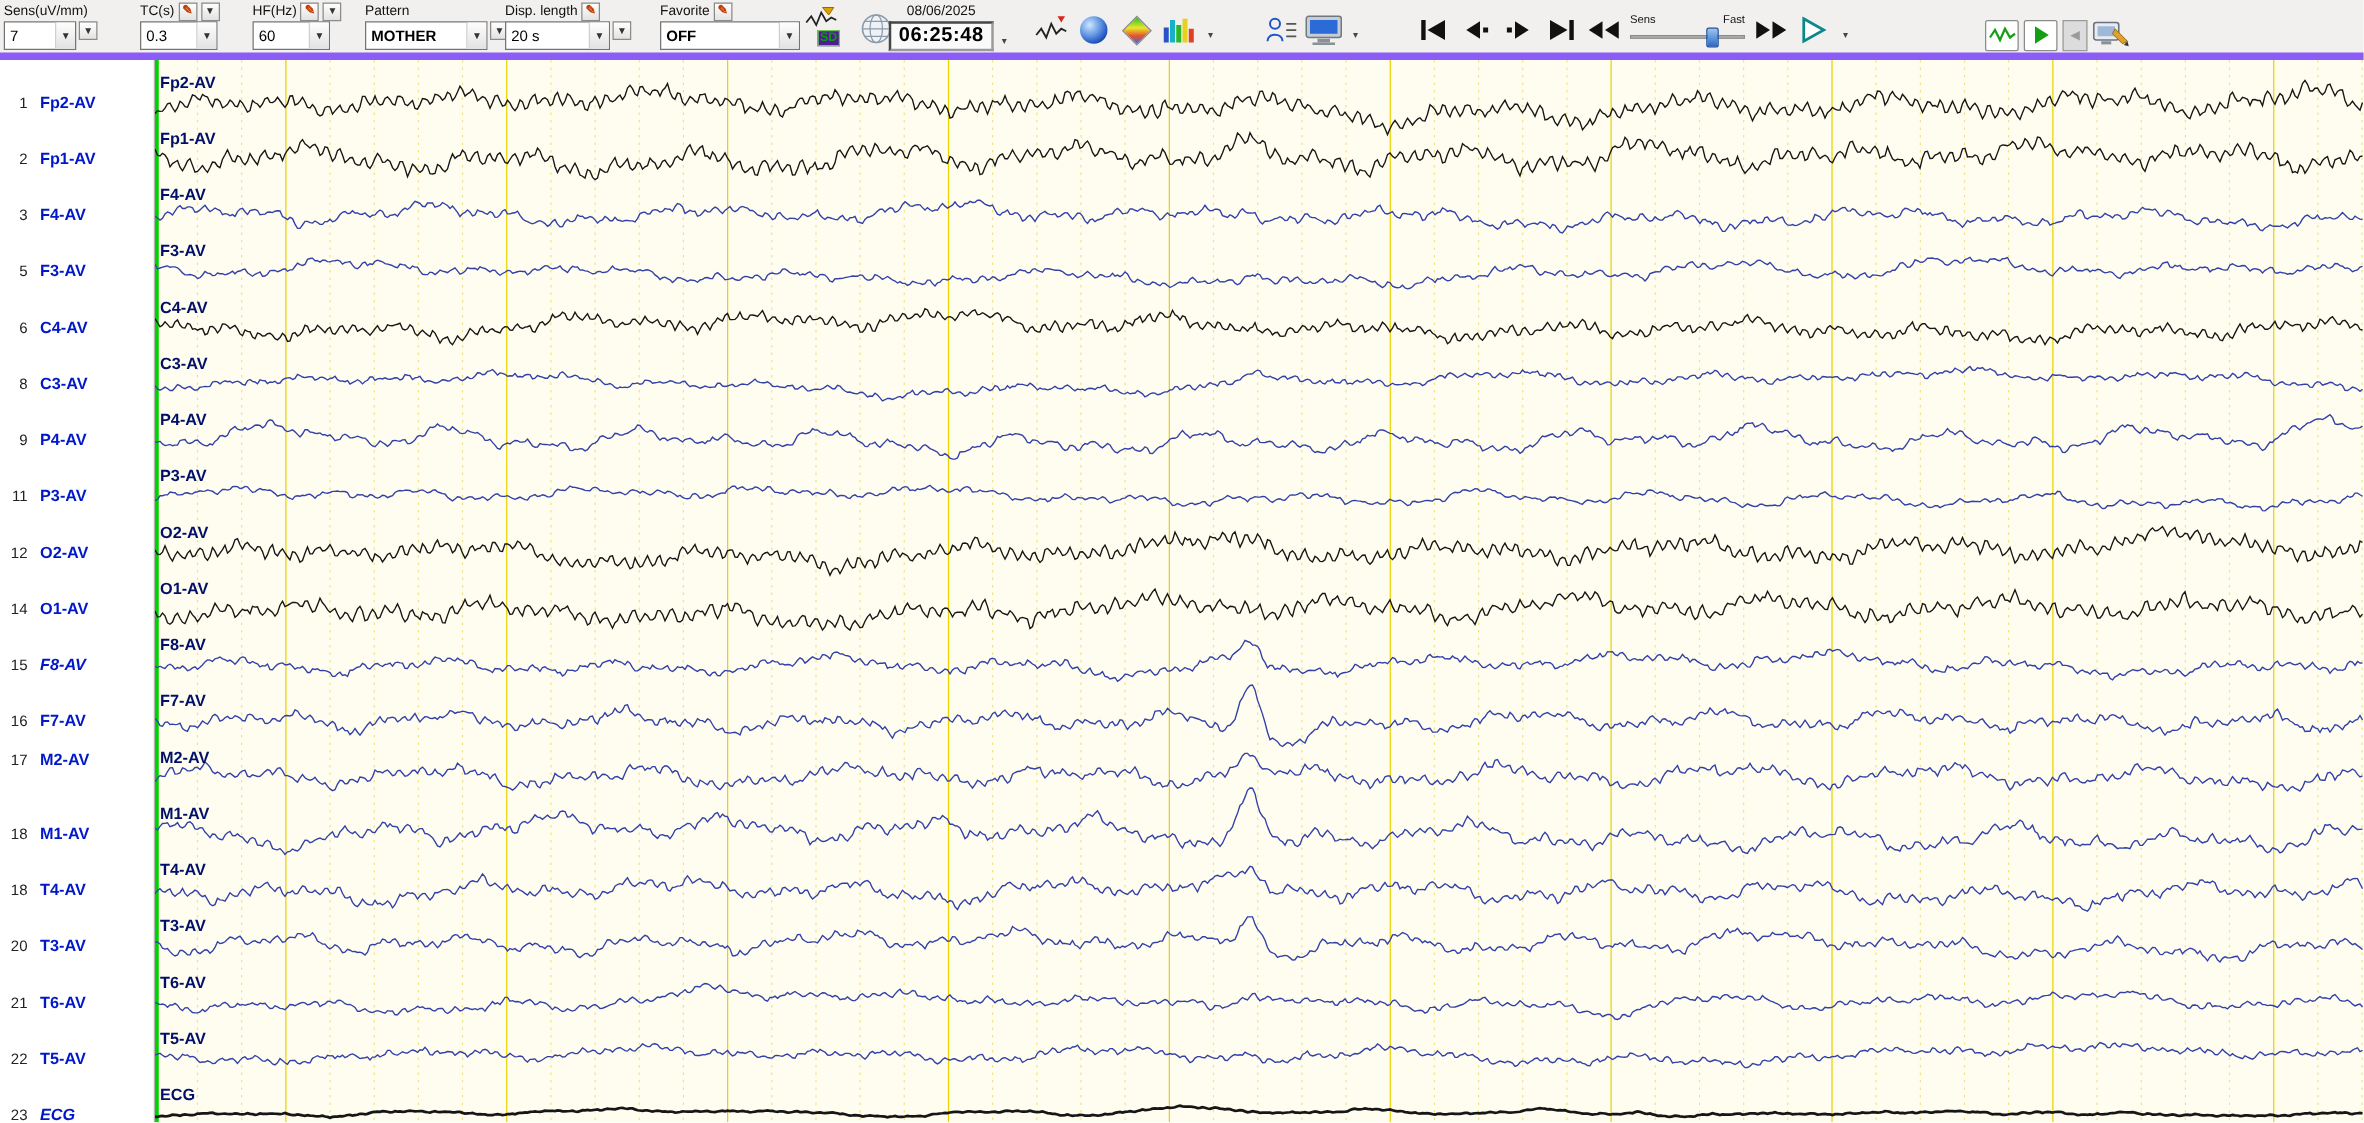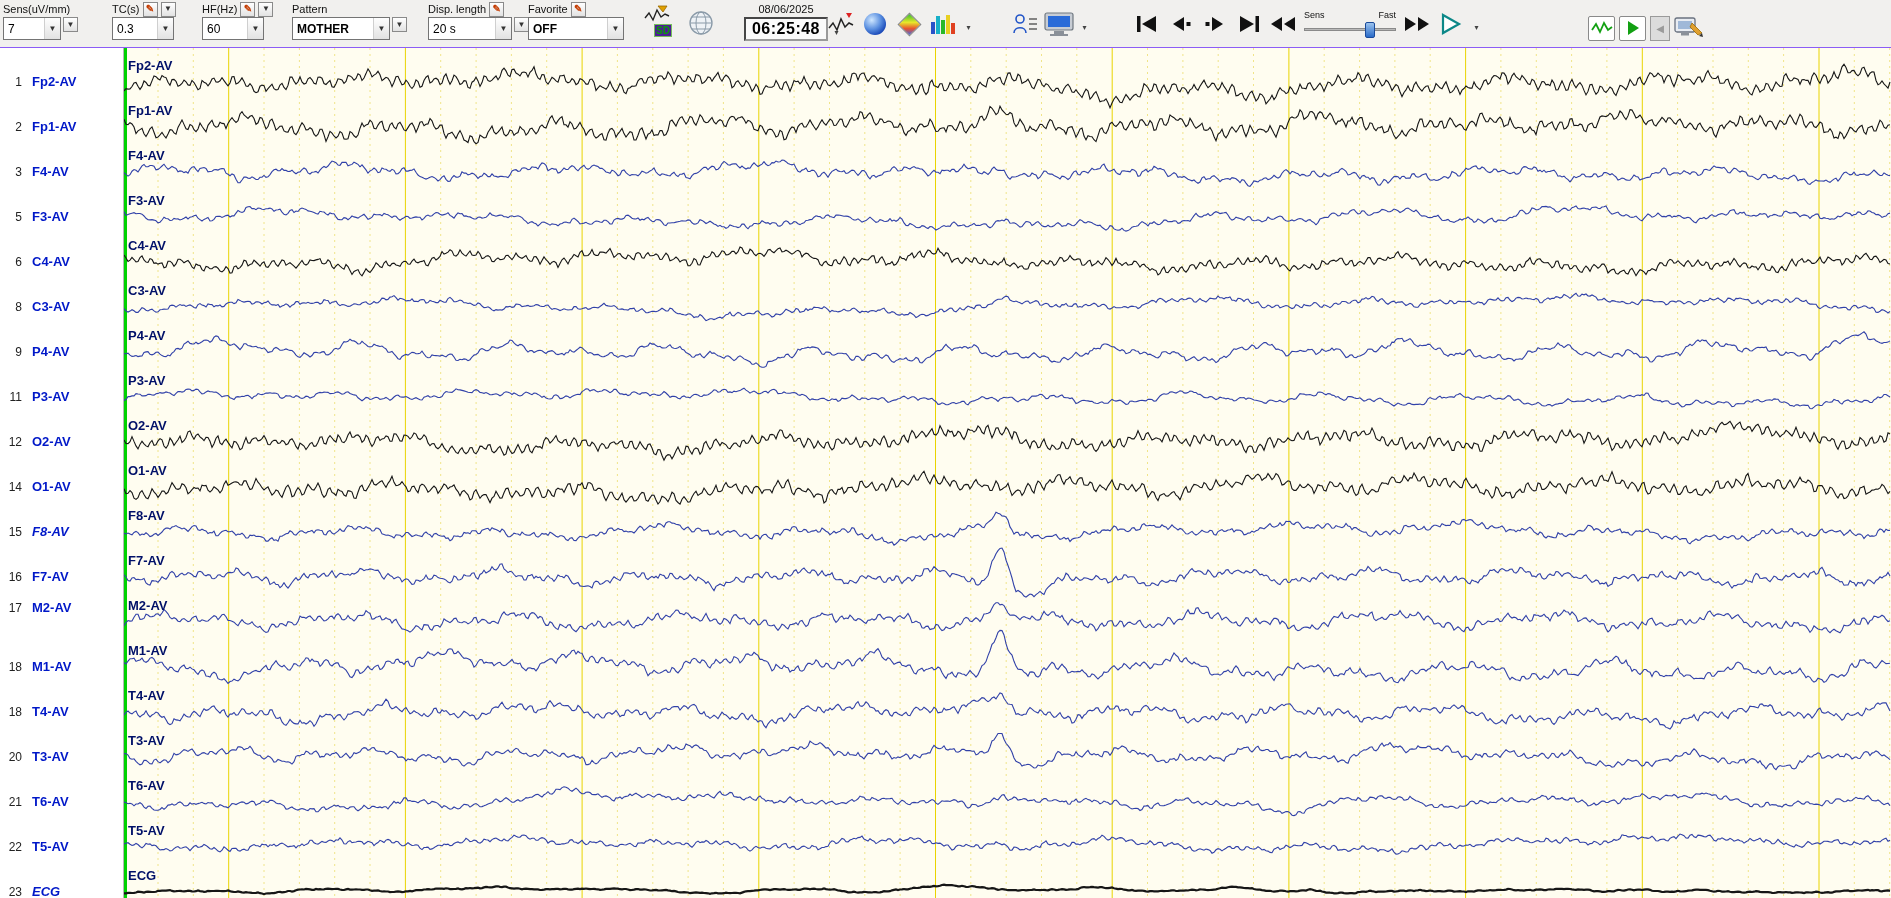"Sens(uV/mm)" #toolbar { border-bottom: 1px solid #8b5cf6 -> 6px solid #8b5cf6 }
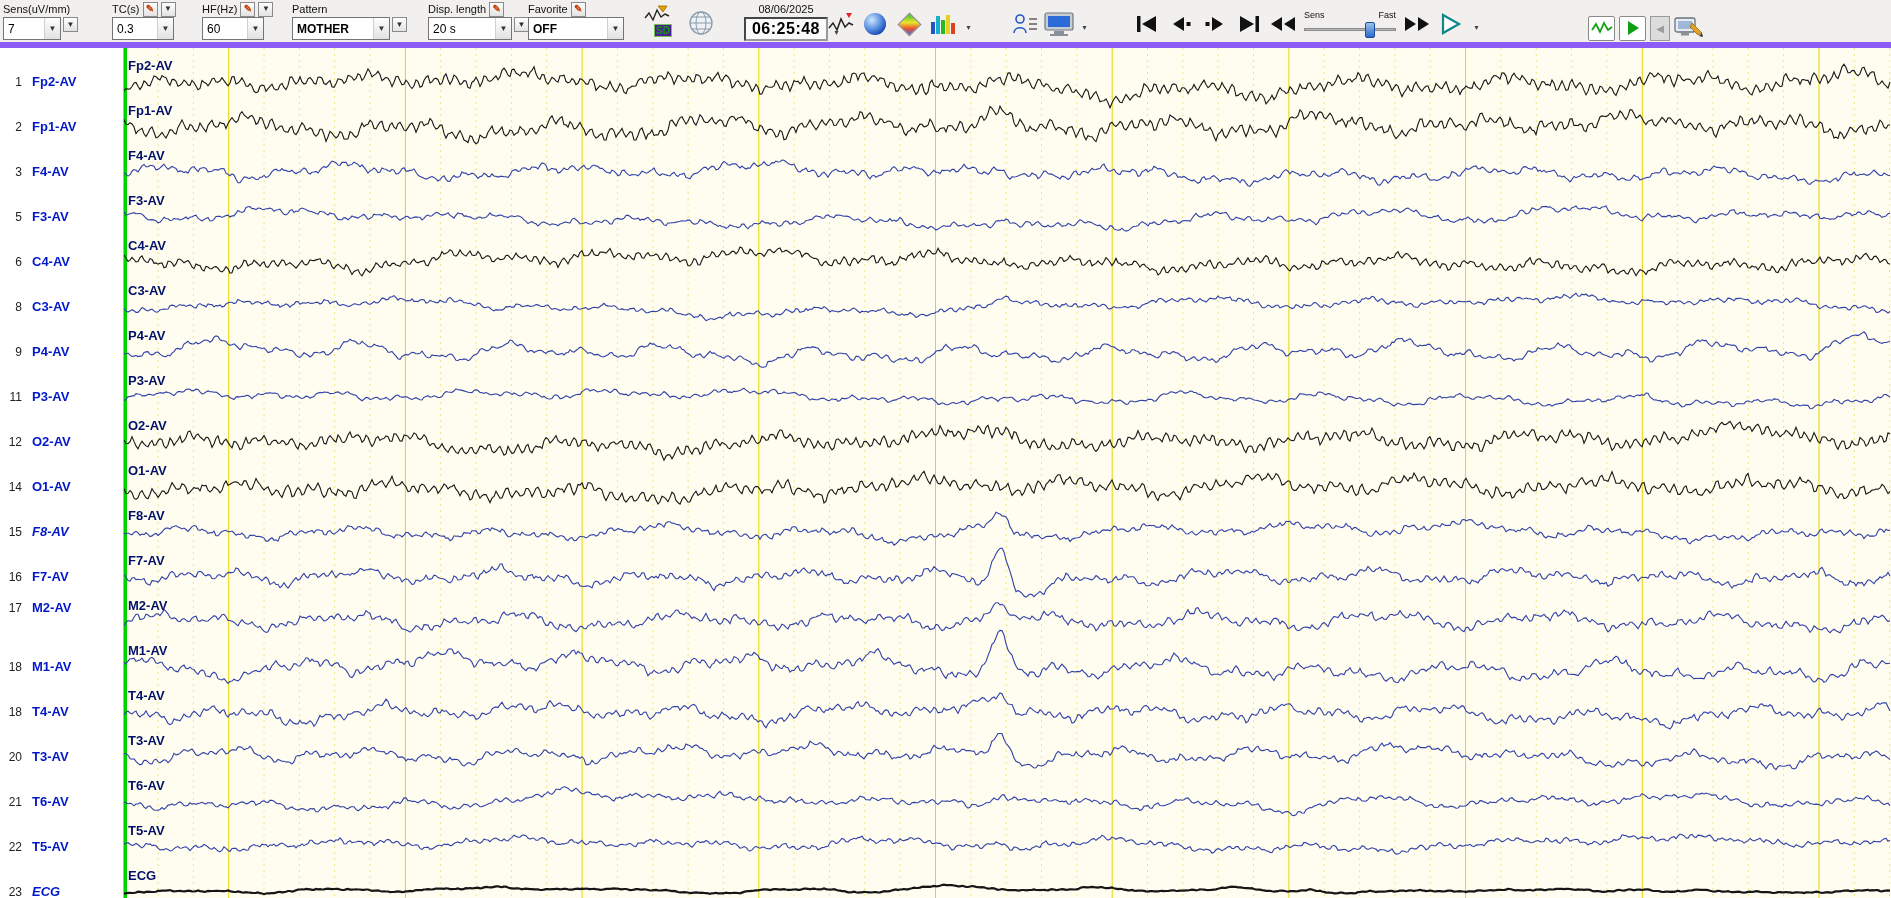"Disp. length" div.grp { left: 428px -> 404px }
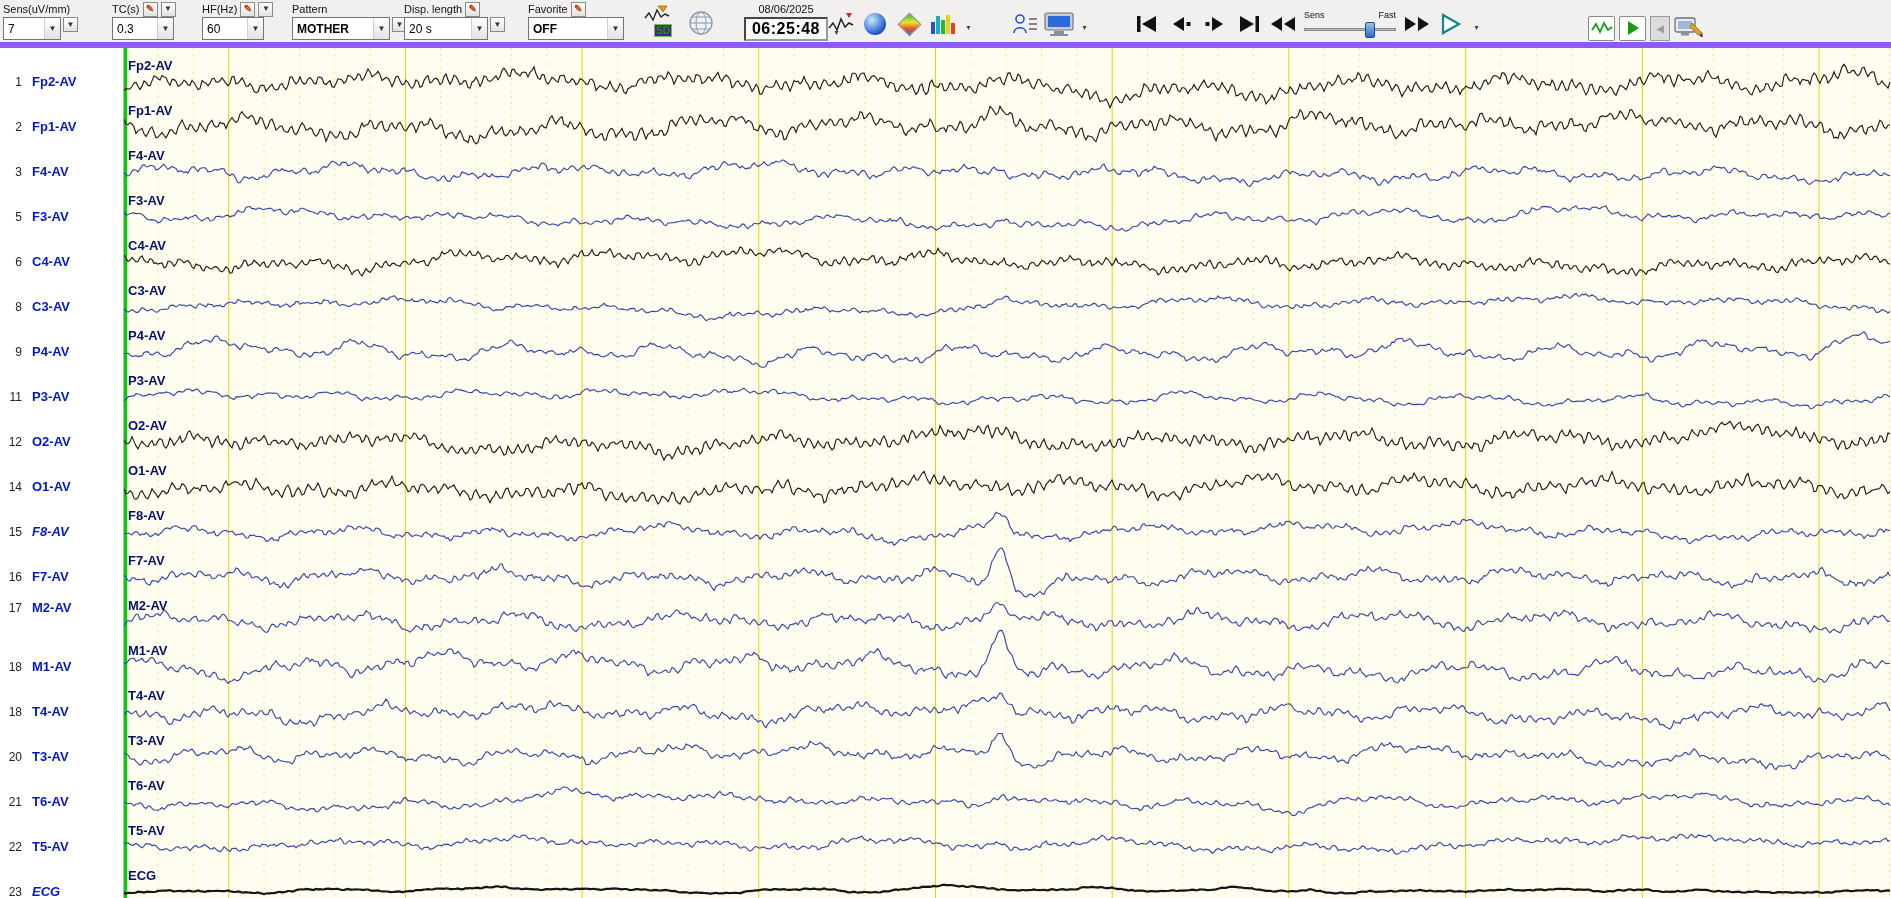"08/06/2025" div.grp { left: 744px -> 711px }
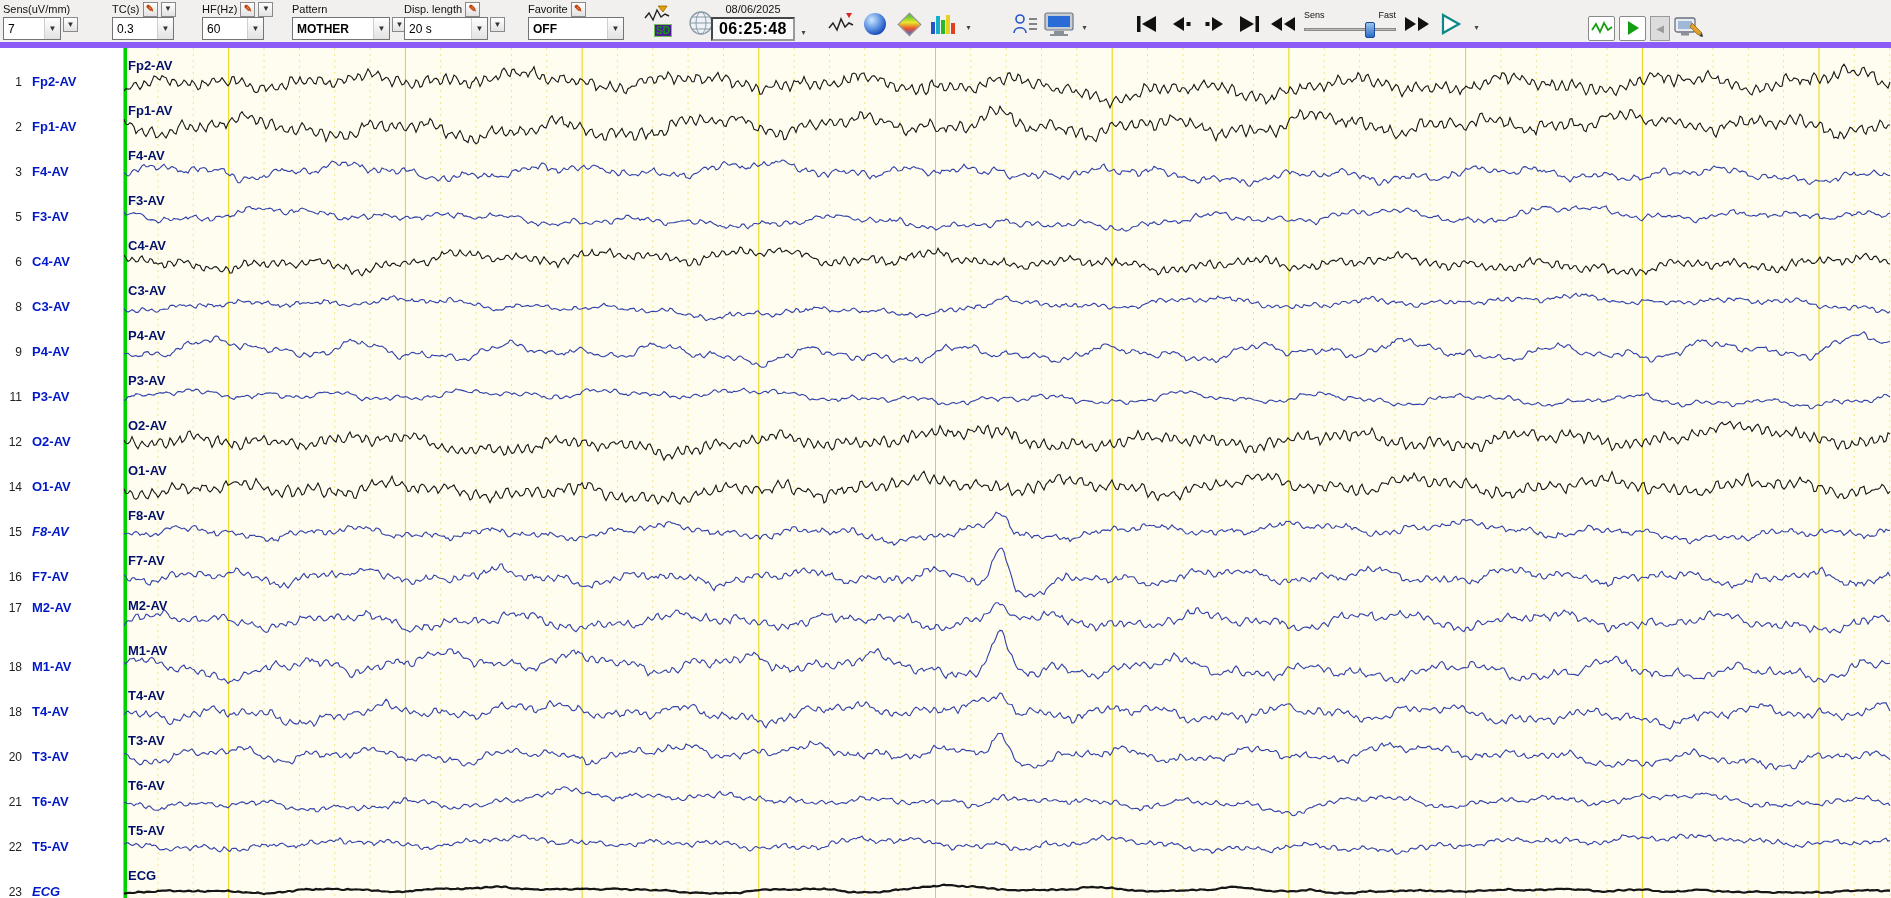"OFF" div.combo { width: 96px -> 112px }
